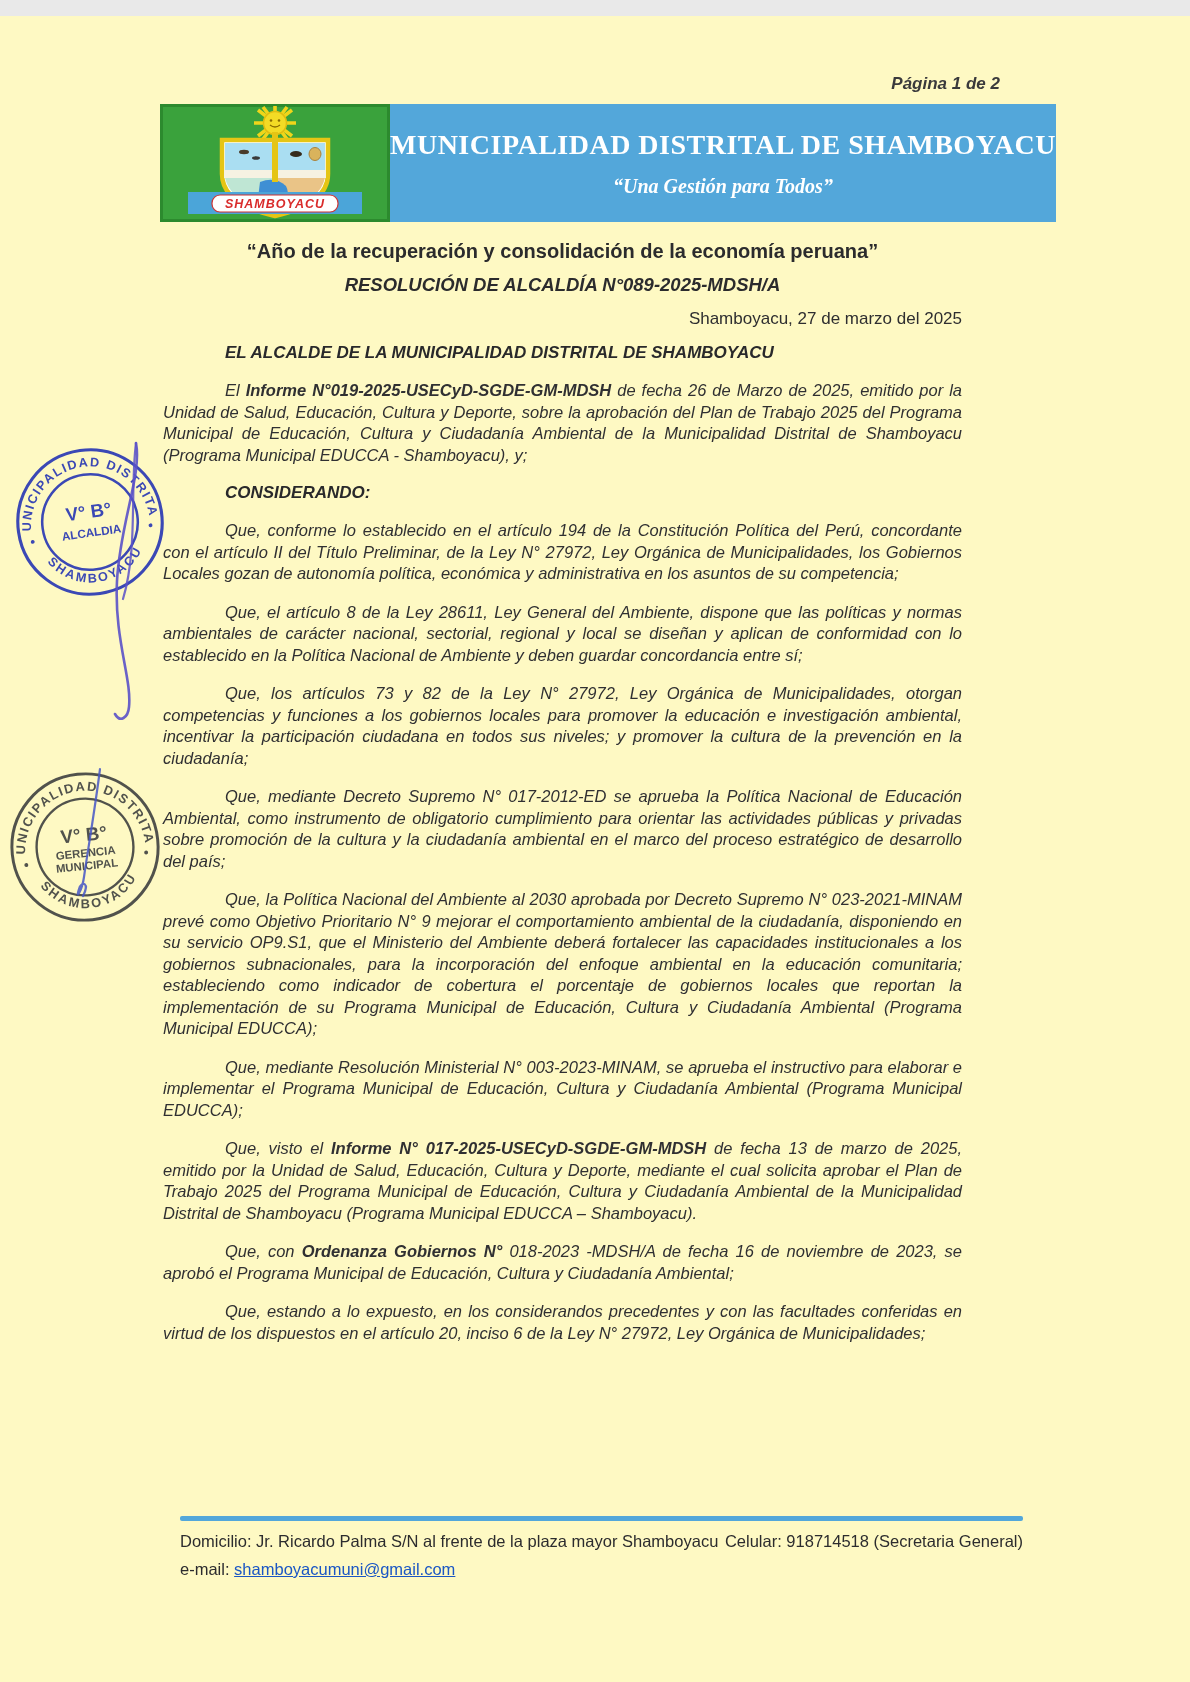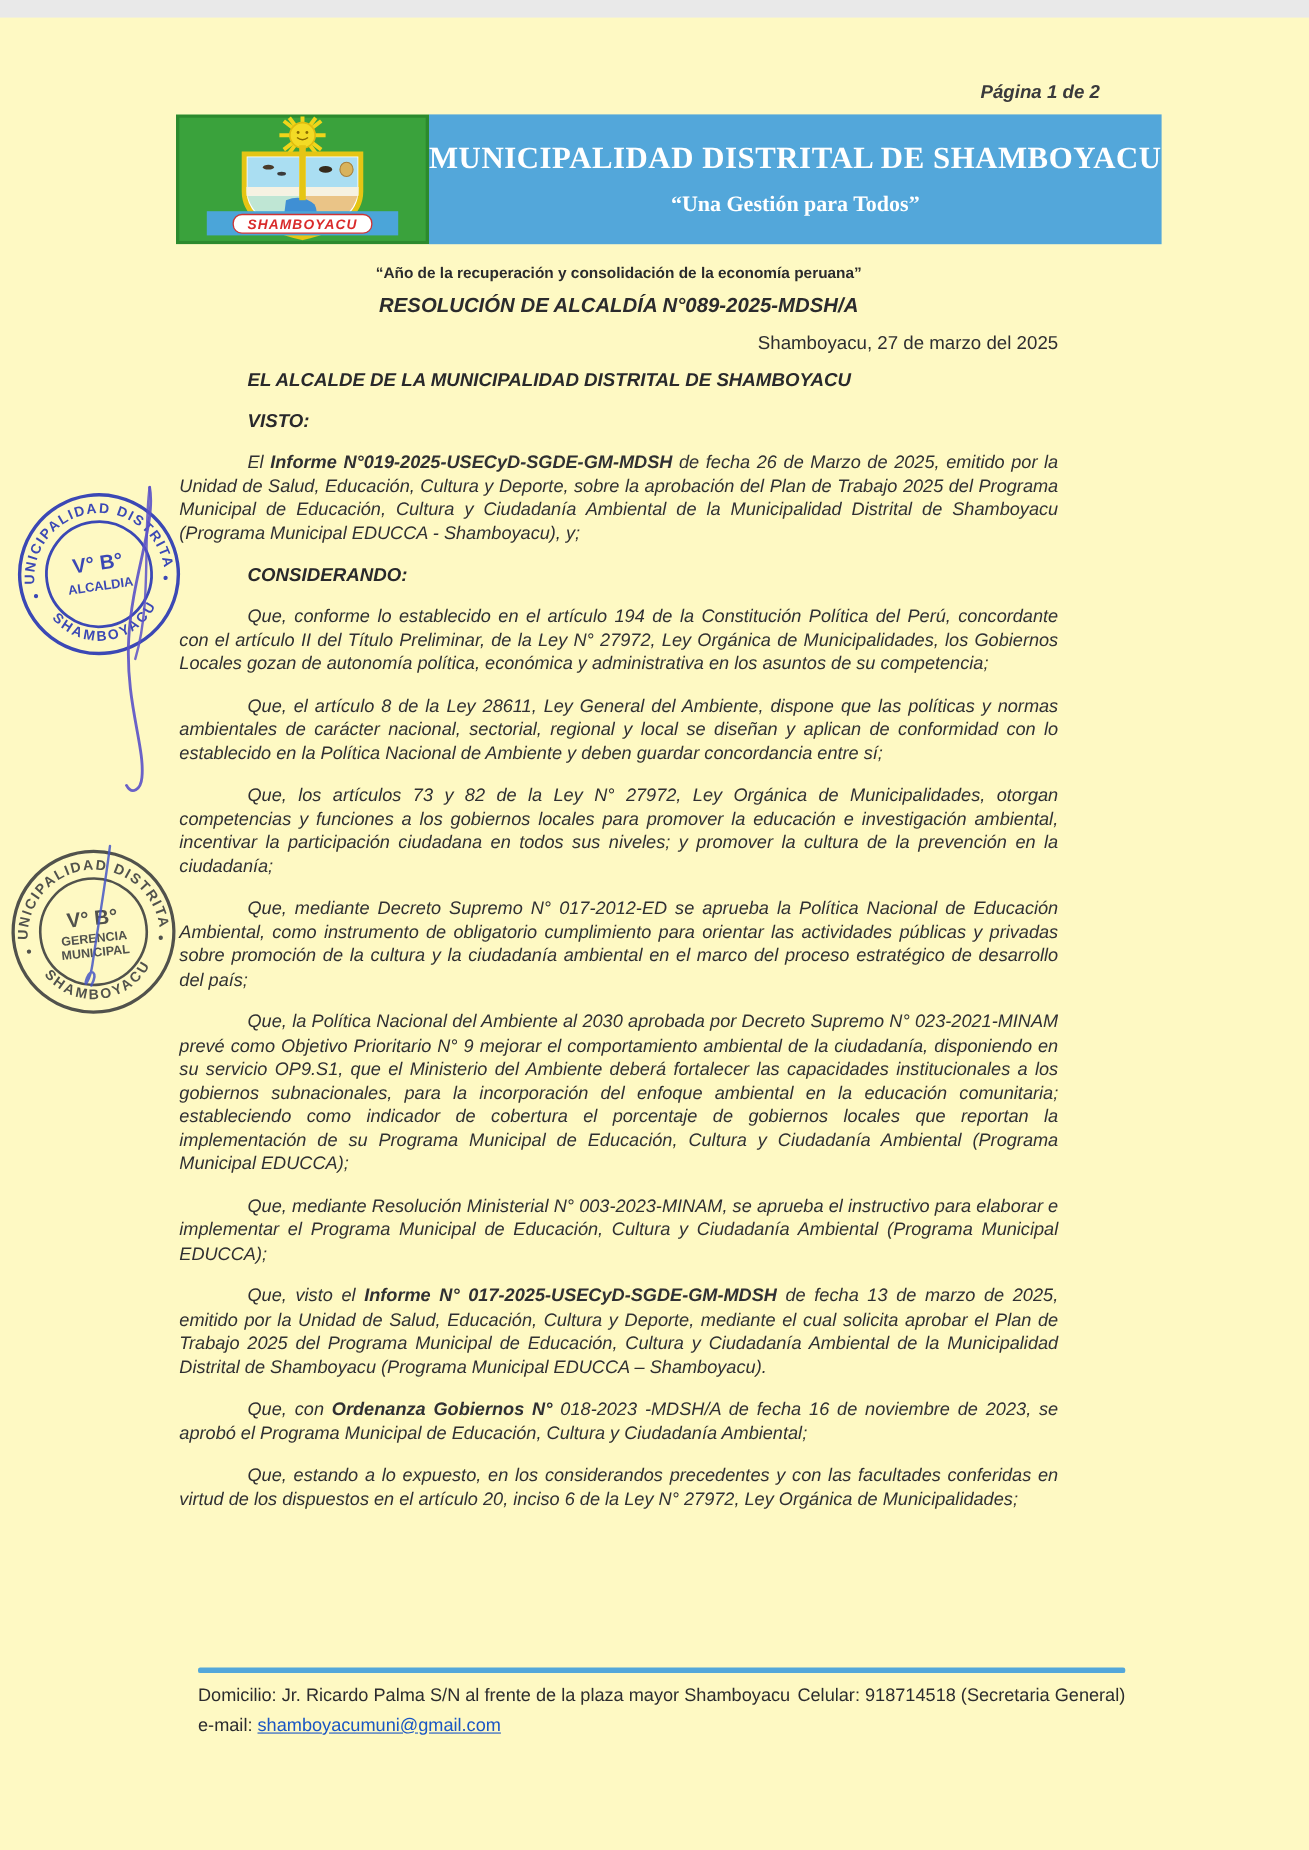"“Una Gestión para Todos”" .slogan { font-style: none -> italic }
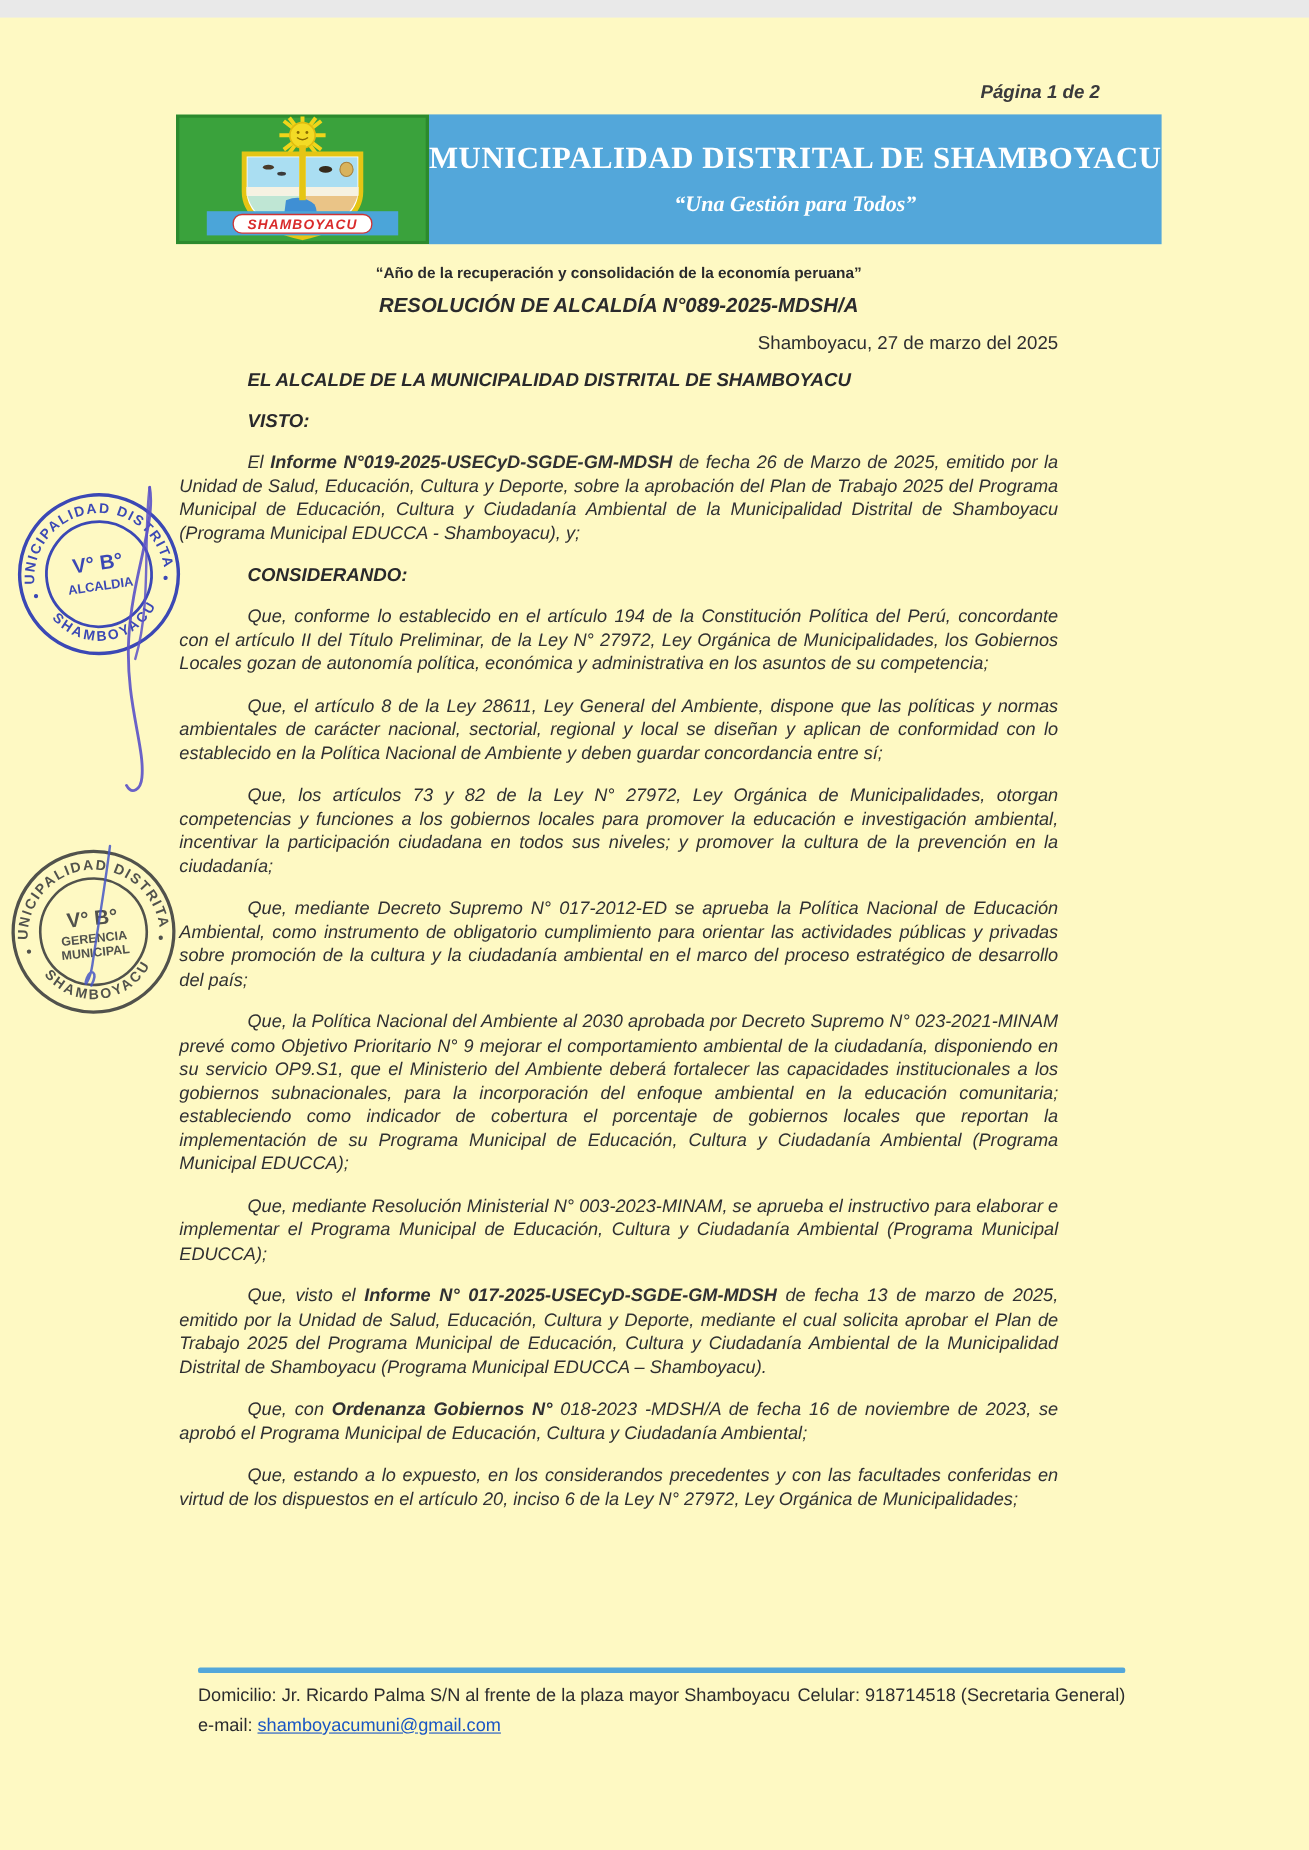"“Año de la recuperación y" .motto { font-size: 14px -> 20px }
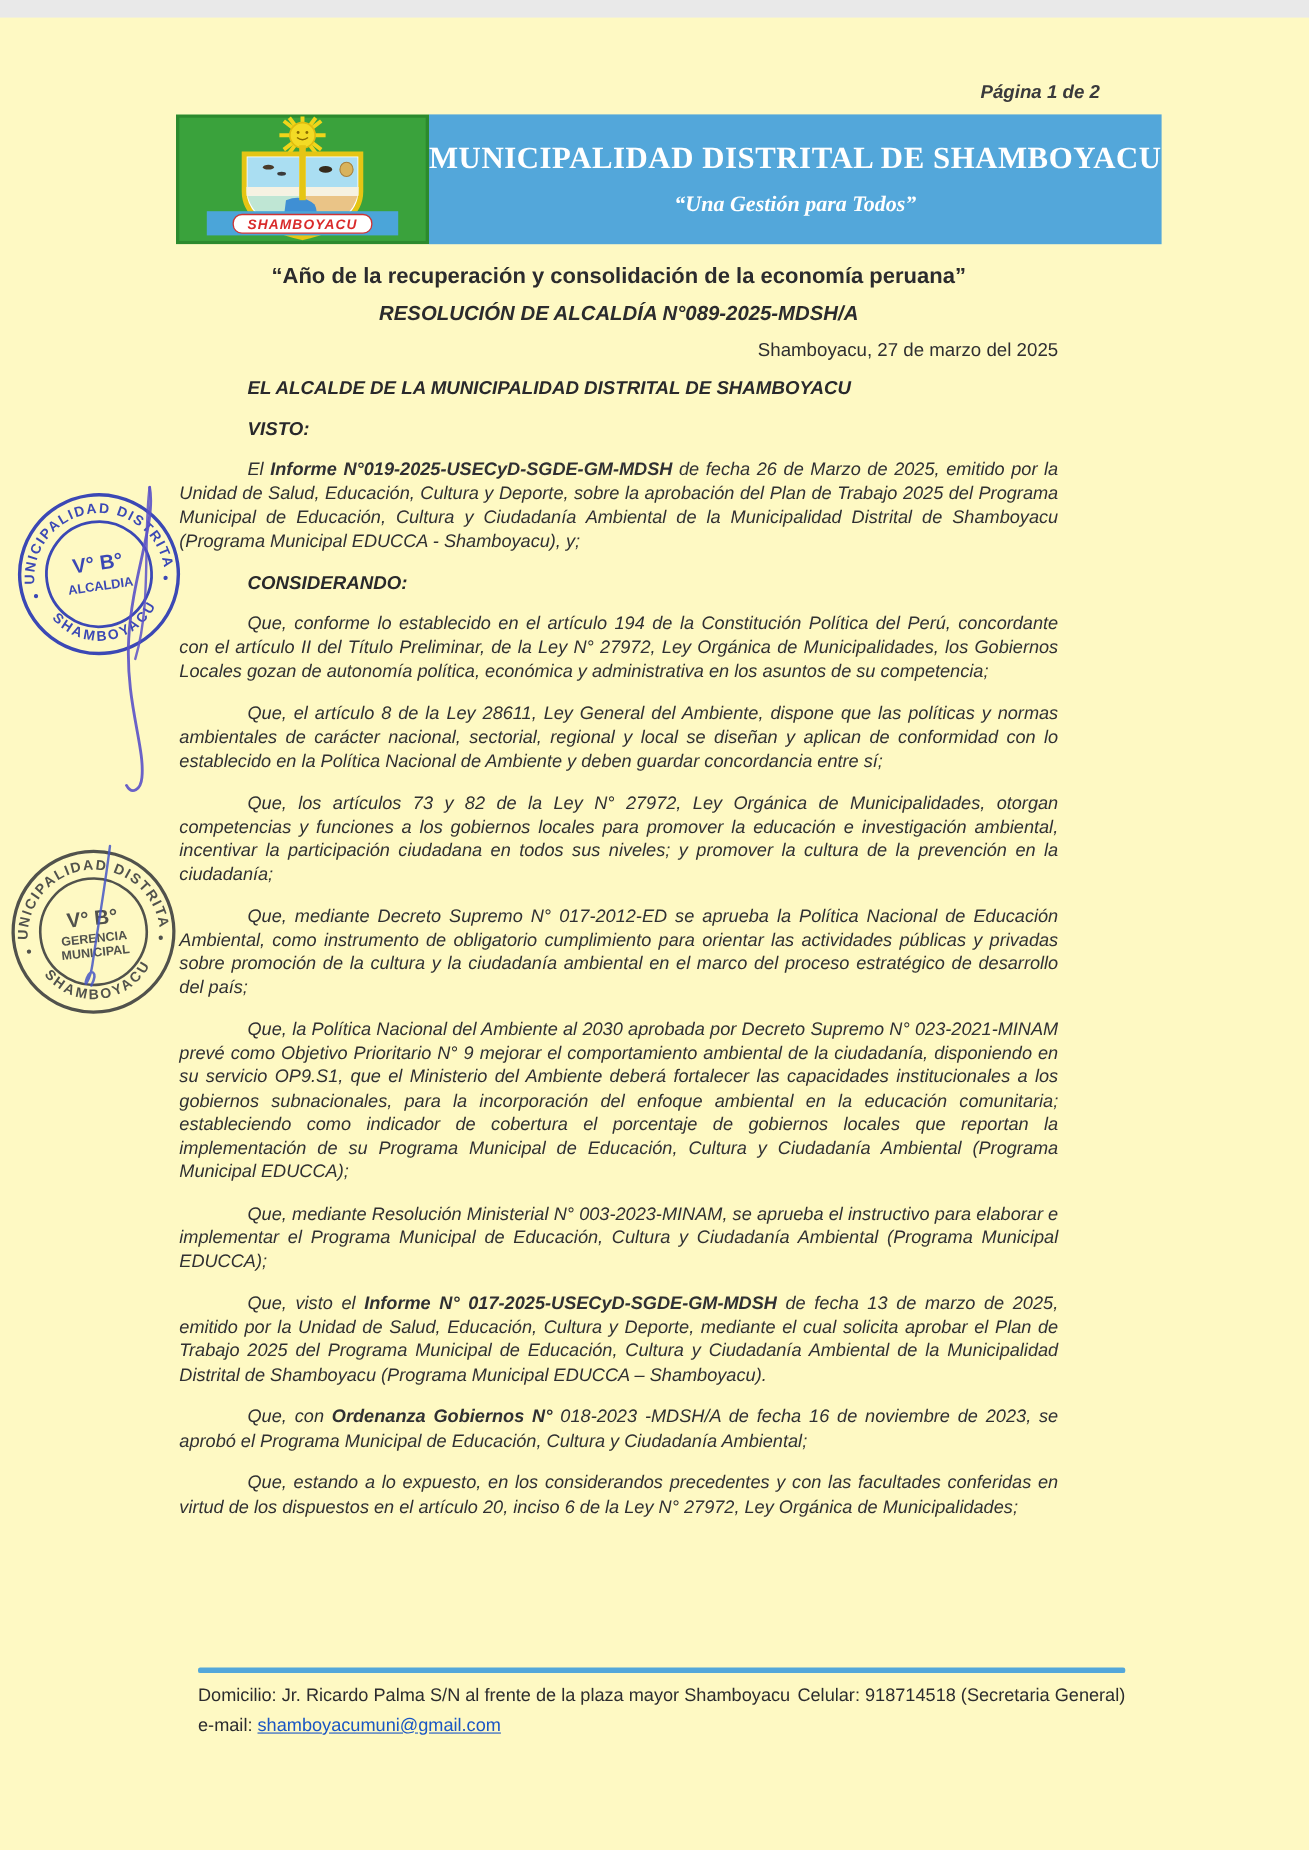"VISTO:" p.sec-label { html: <p>VISTO:</p> -> none }
